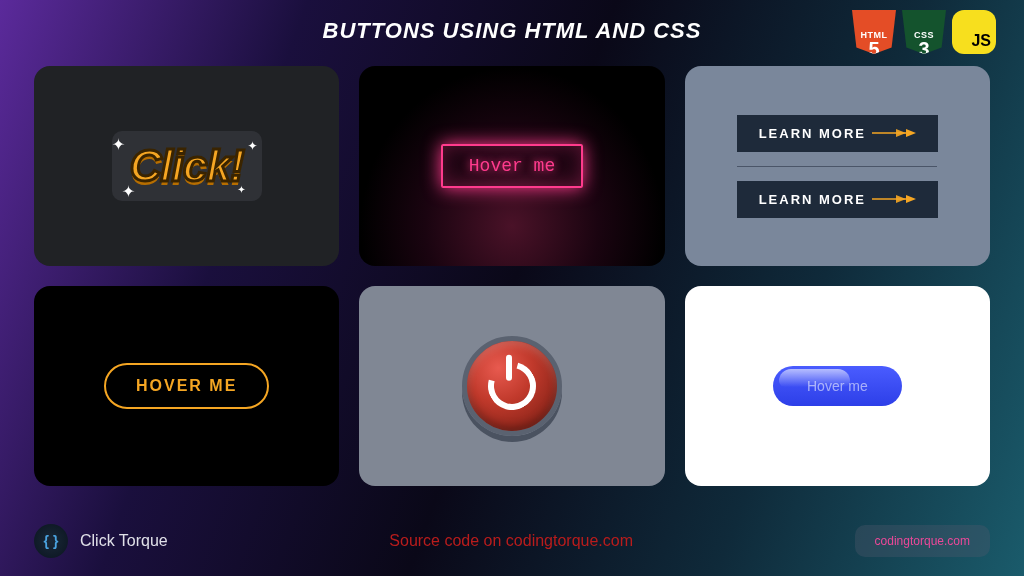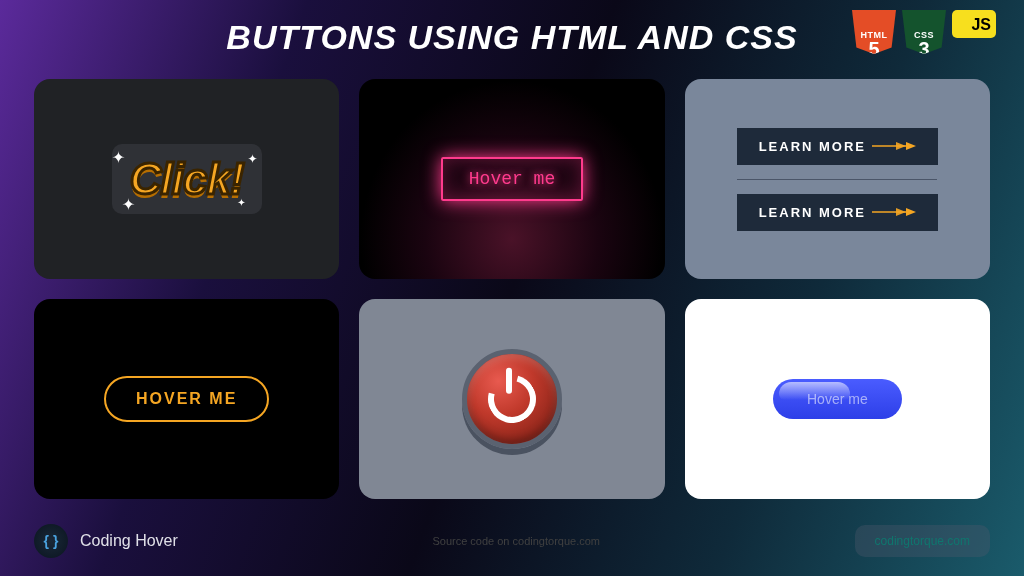"BUTTONS USING HTML AND CSS" .title { font-size: 34px -> 22px }
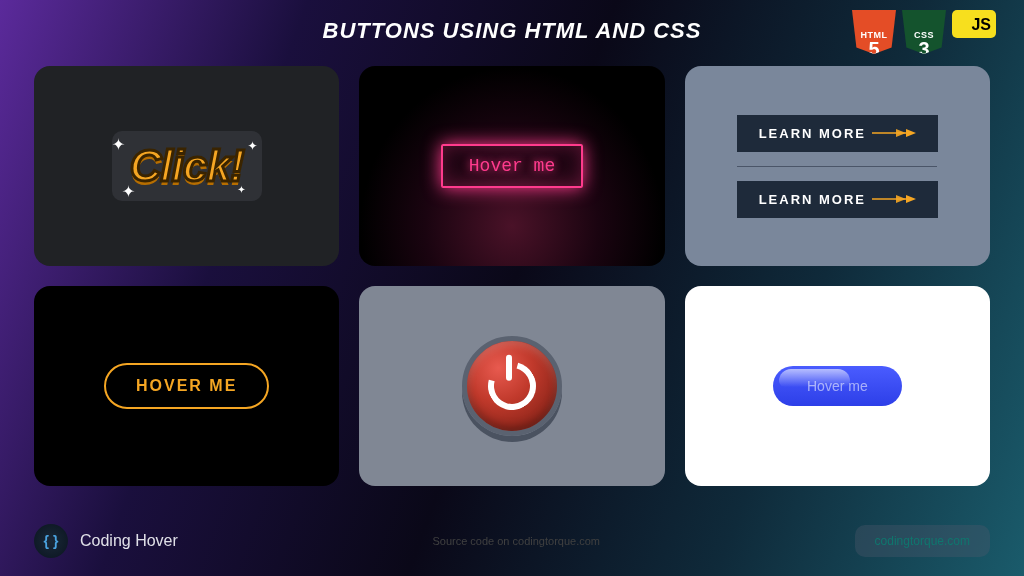"JS" .badge-js { border-radius: 5px -> 12px; height: 28px -> 44px }
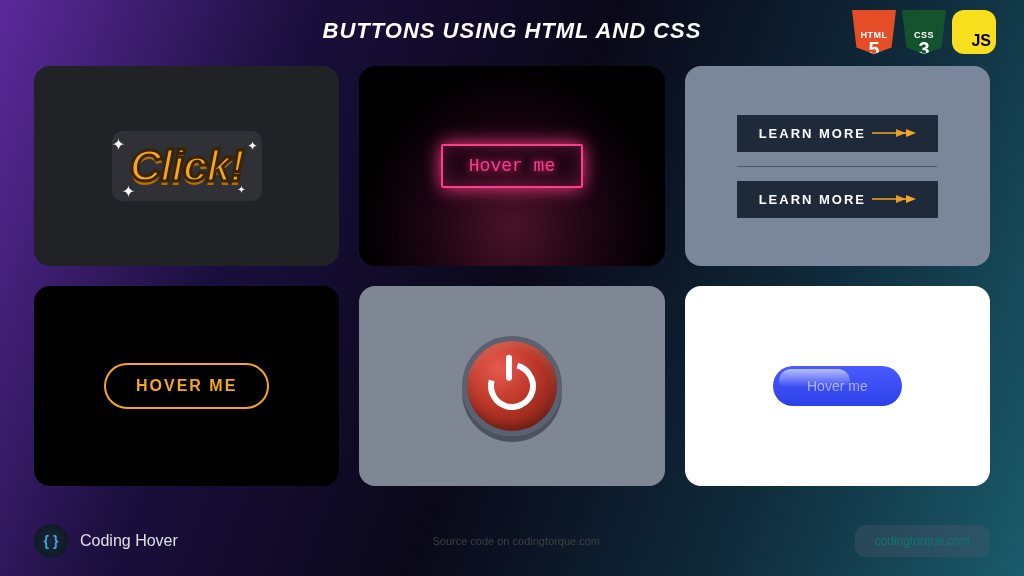"Coding Hover" span { text: Coding Hover -> Click Torque }
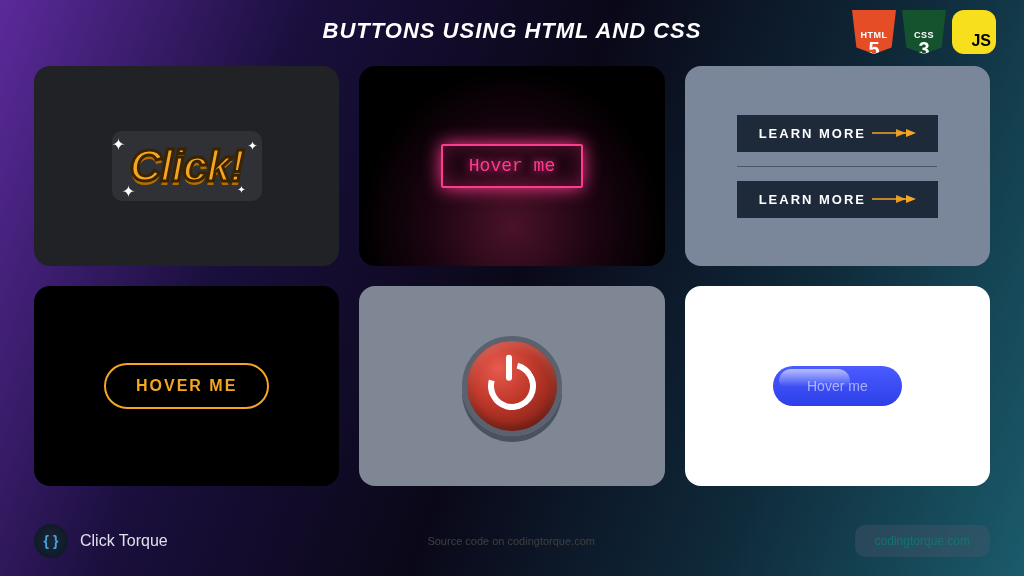"Source code on codingtorque.com" .source-text { color: #404040 -> #b91c1c; font-size: 11px -> 16px }
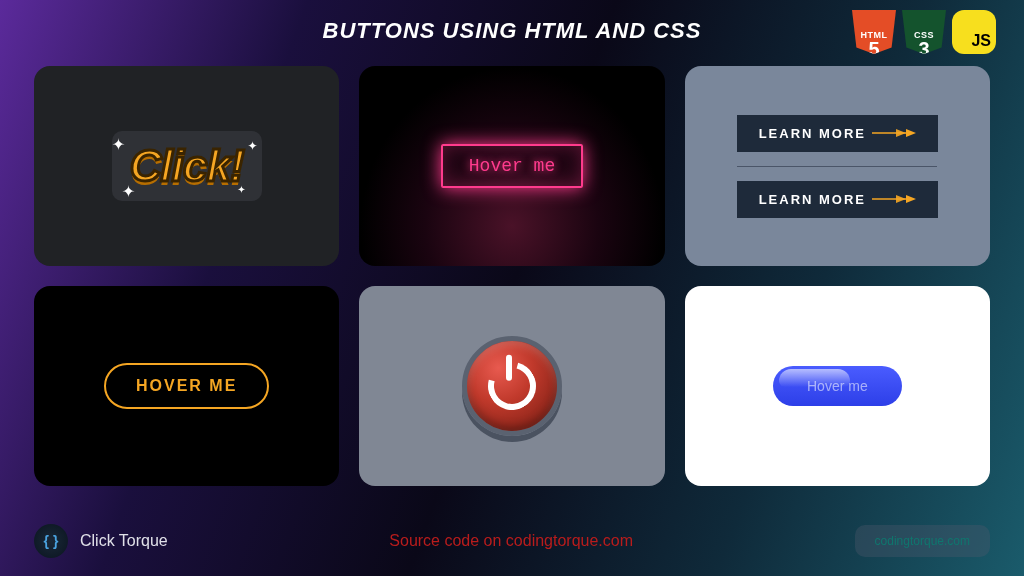"codingtorque.com" .url-pill { color: #0f766e -> #ec4899 }
